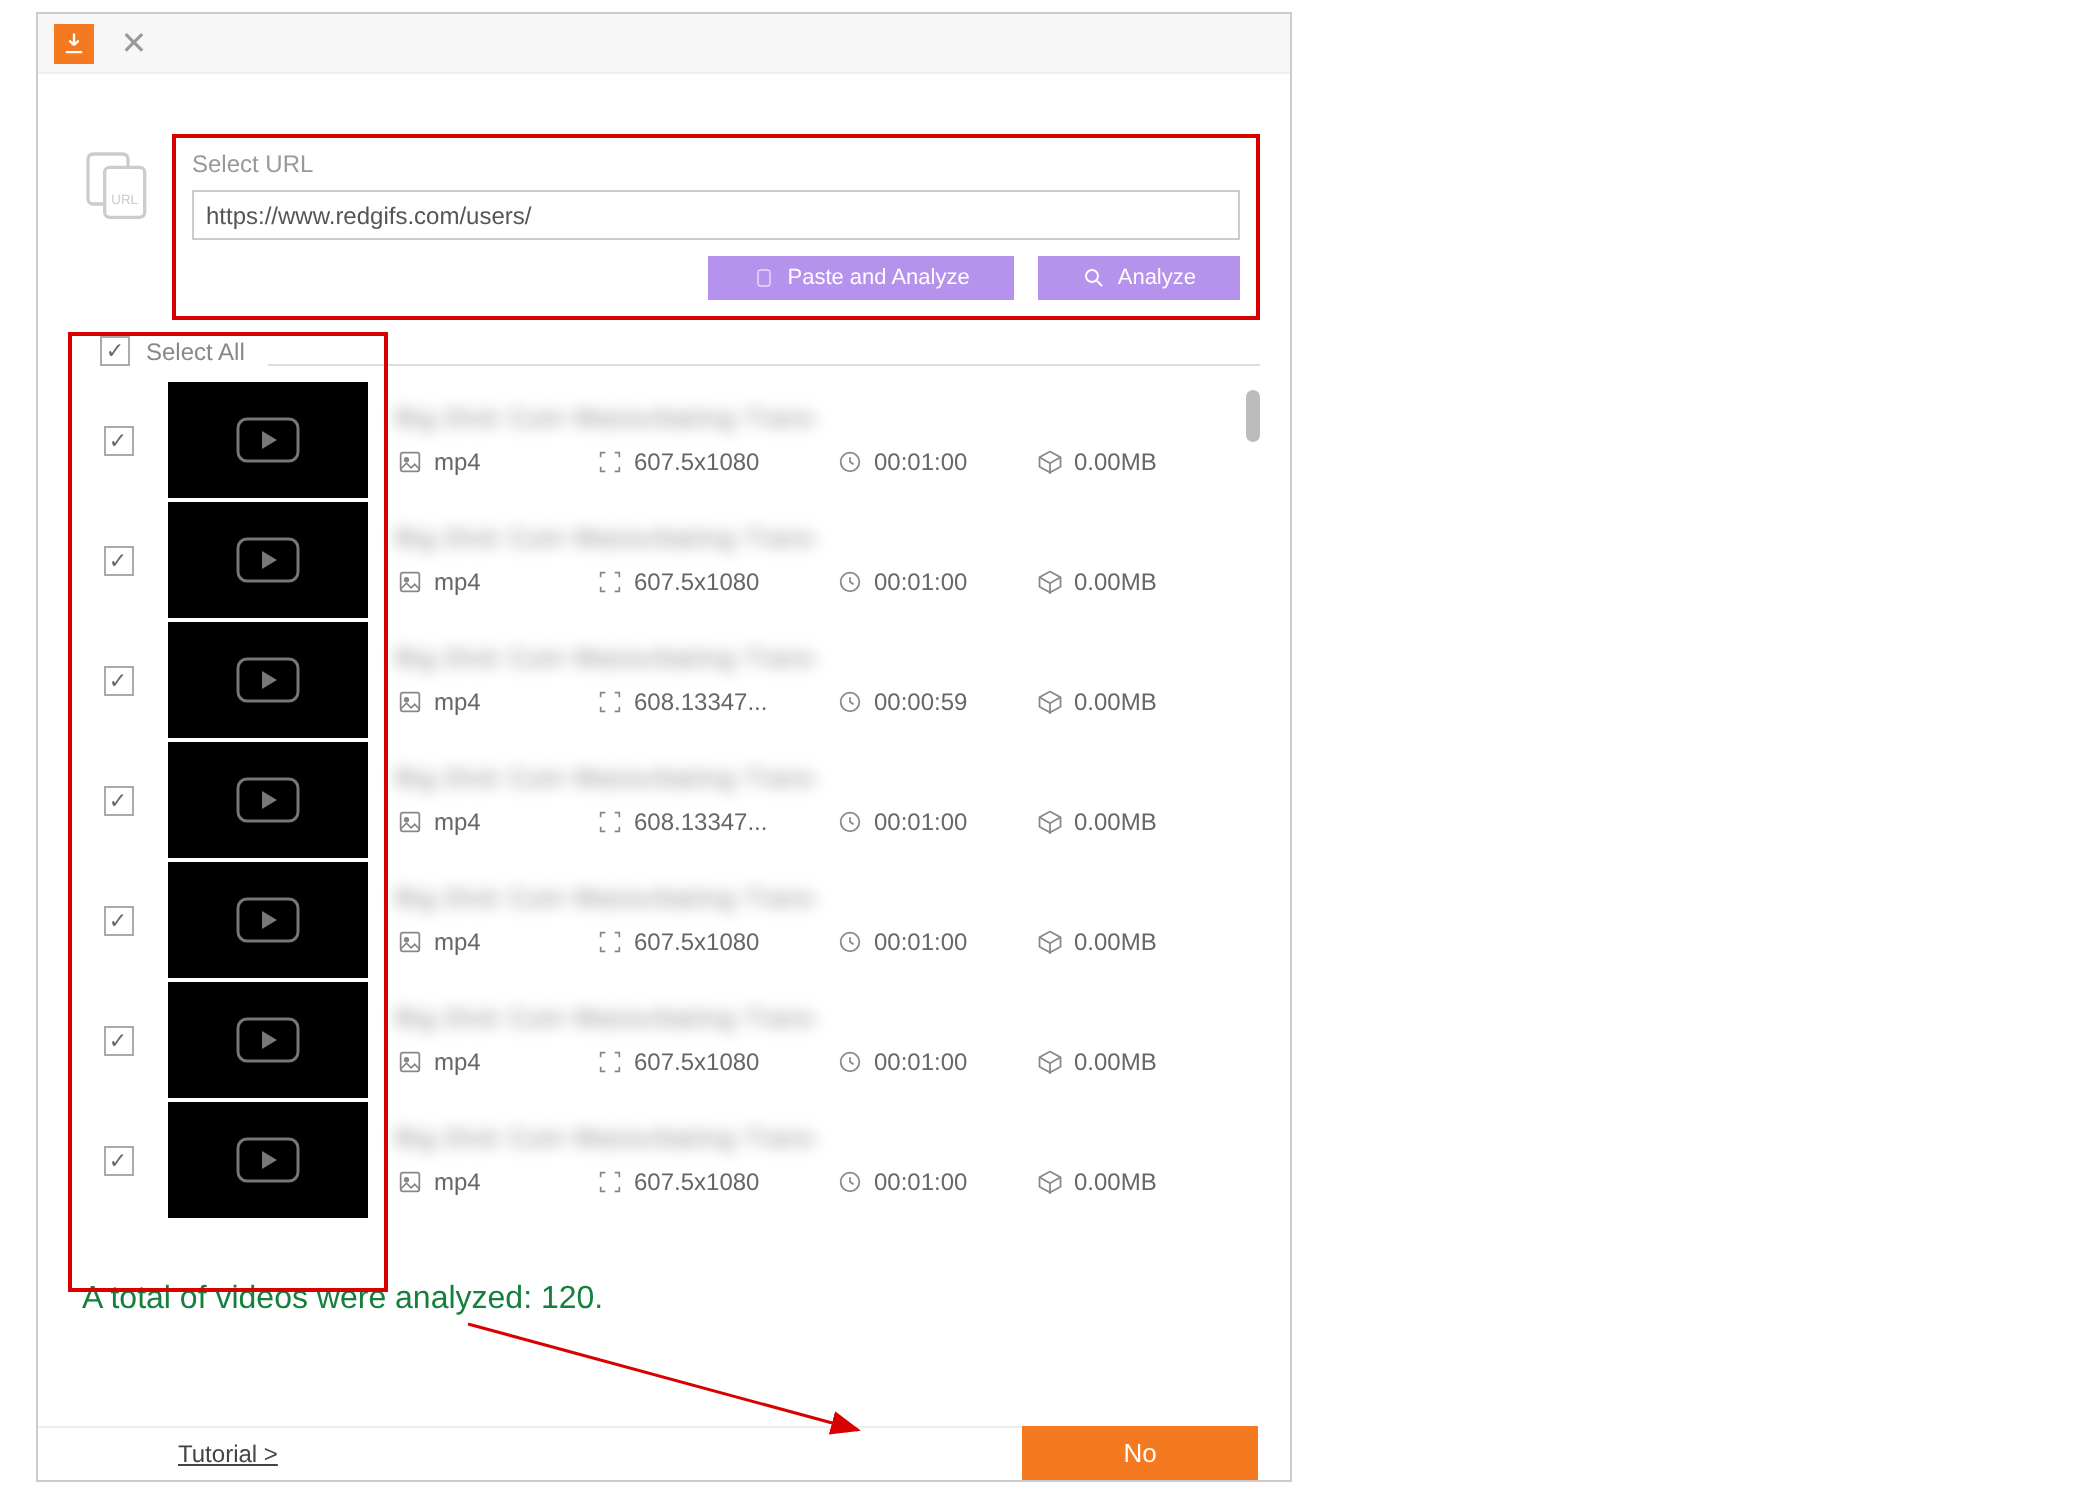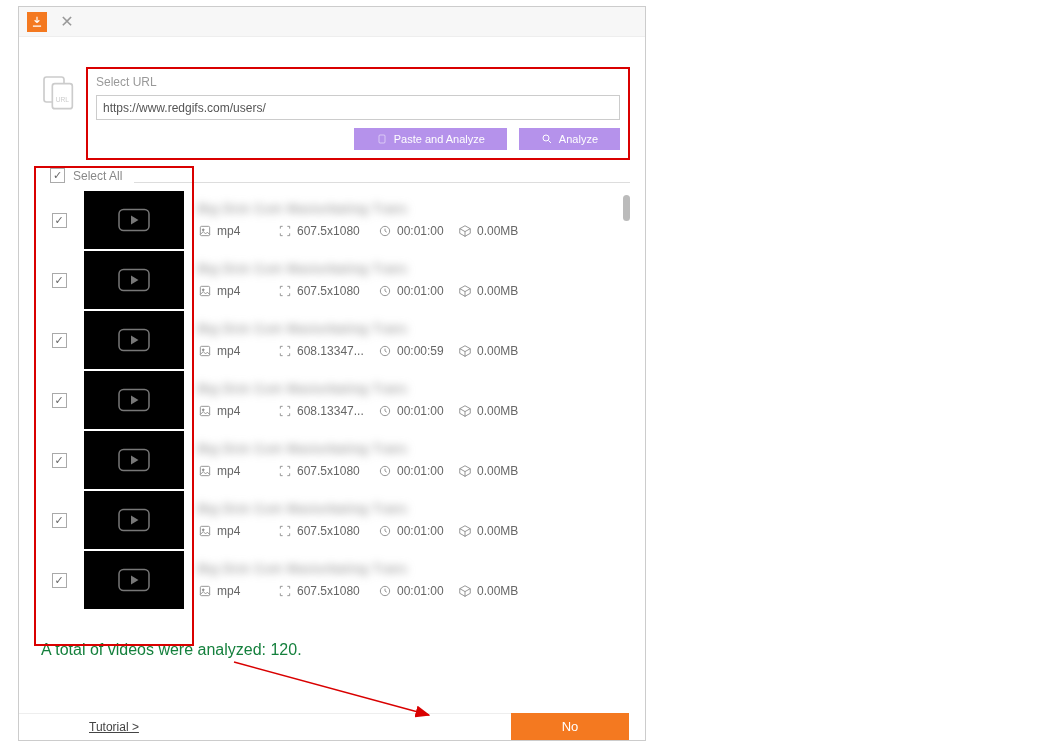"mp4" .info-row { gap: none -> 20px }
